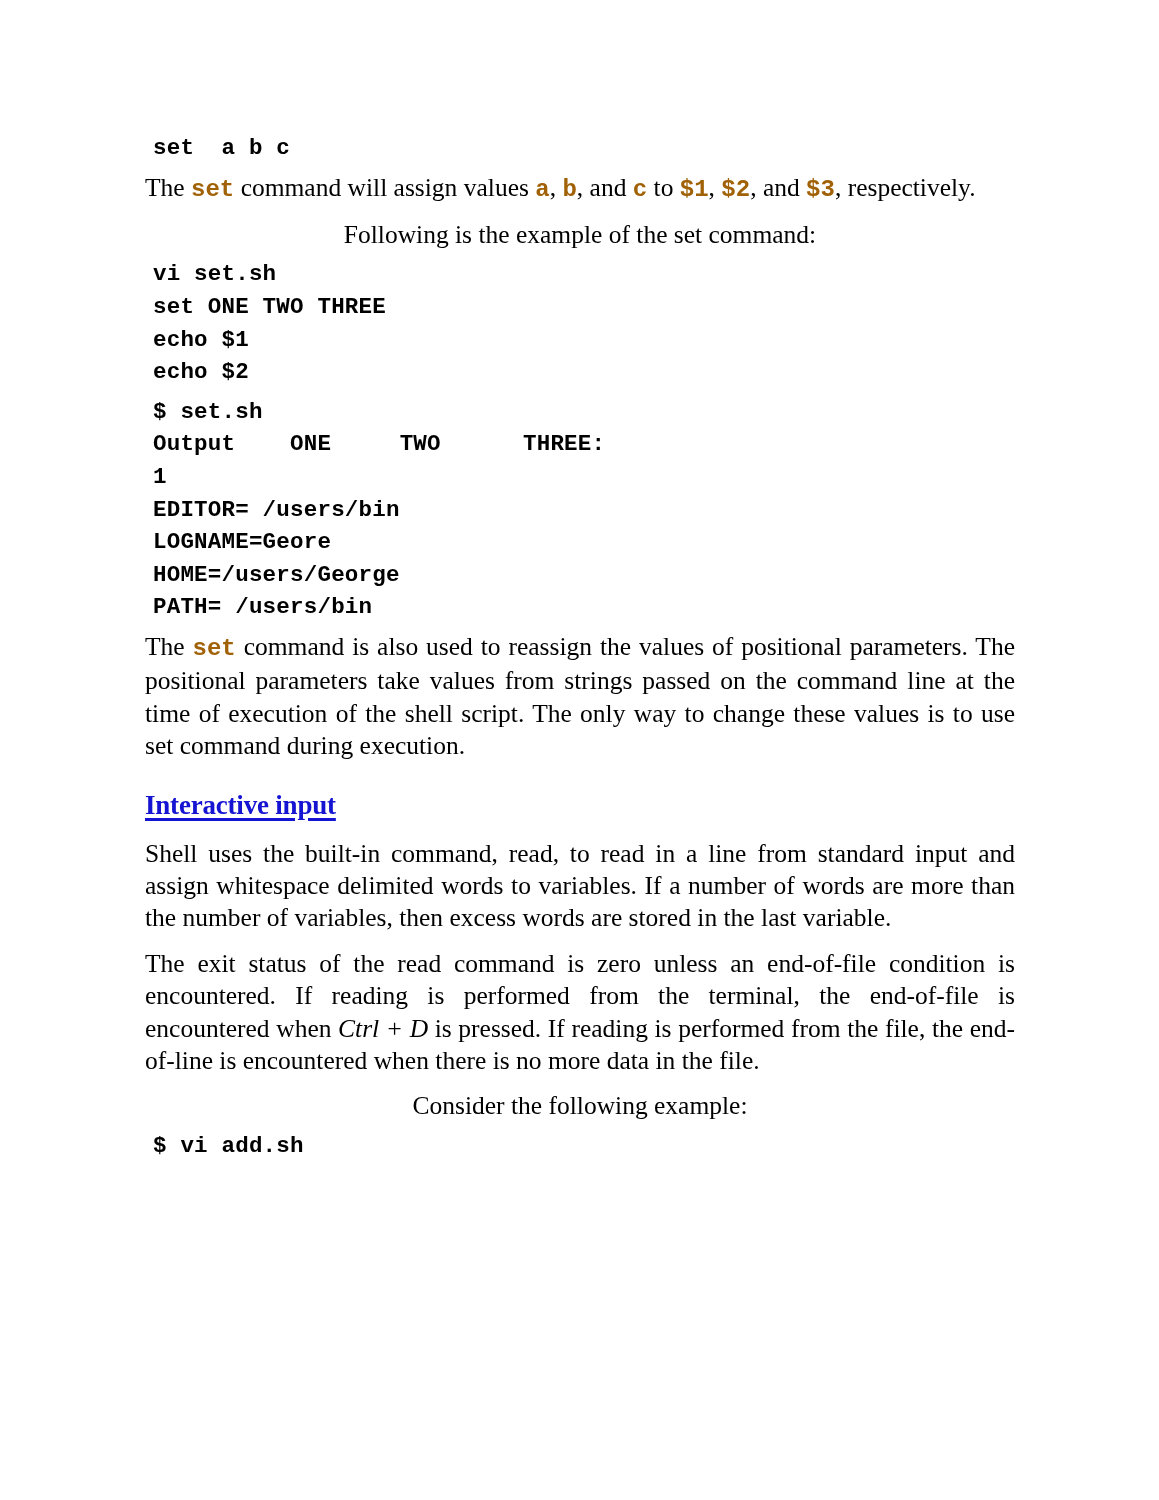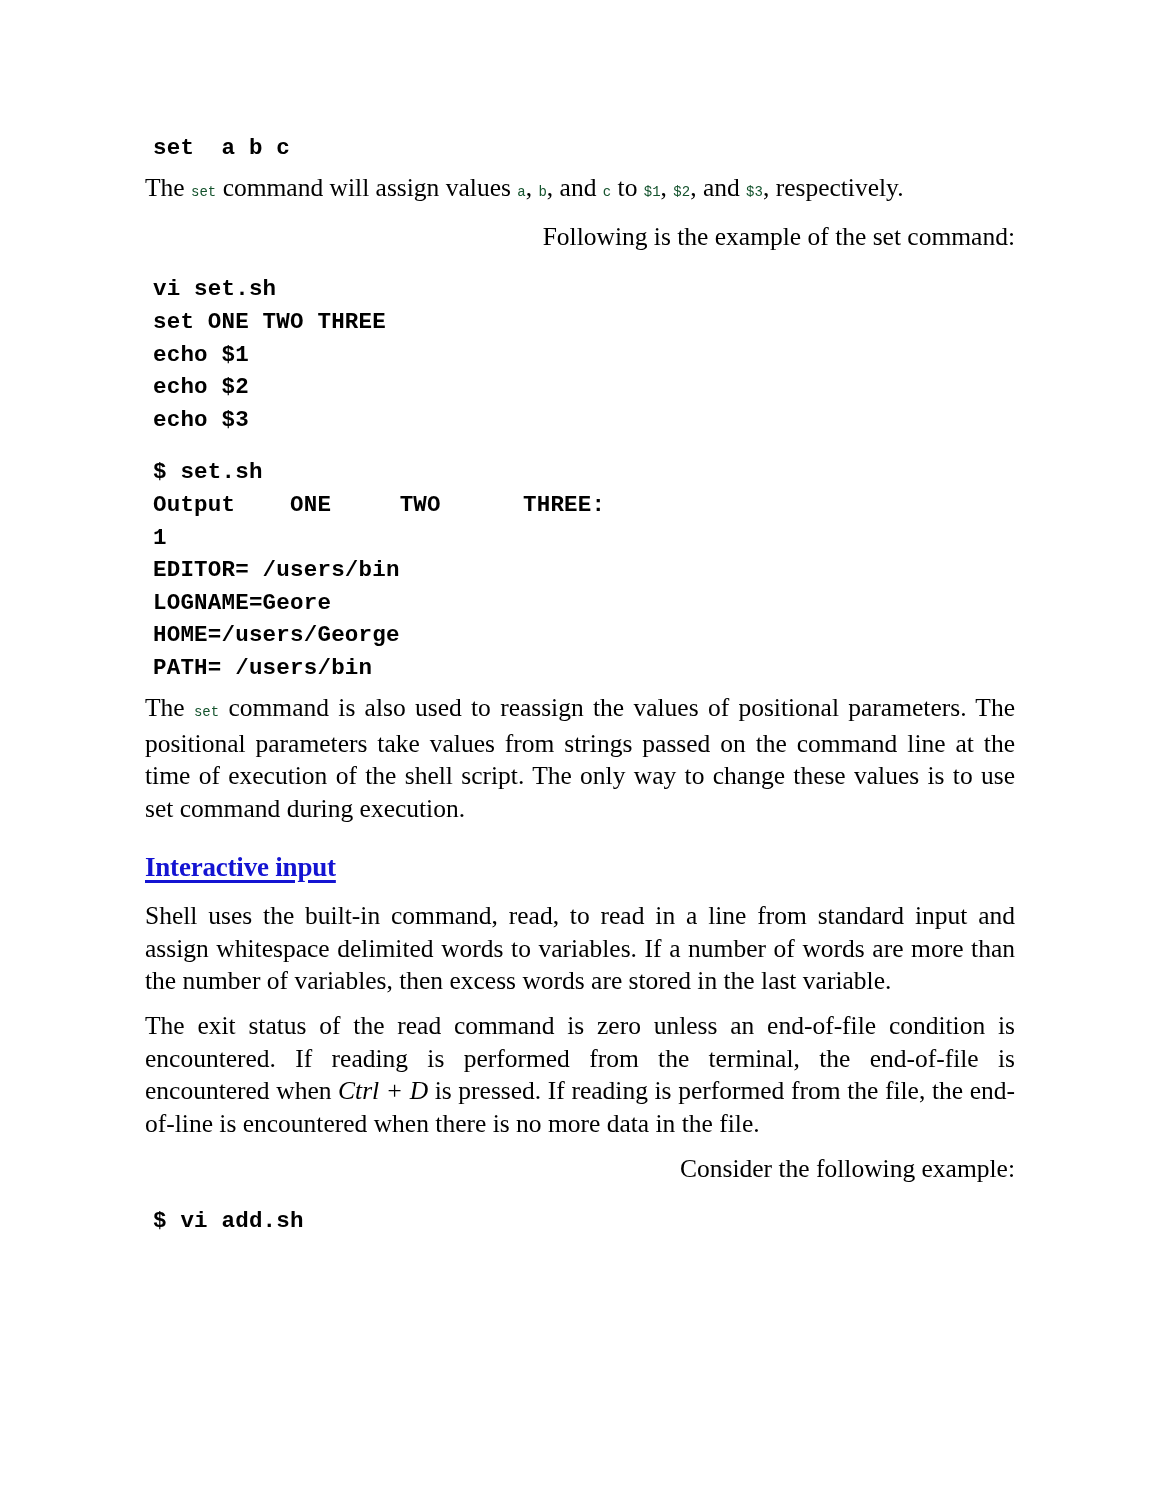"set" code.inl { color: #14532d -> #a16207; font-size: 14px -> 24px; font-weight: normal -> bold }
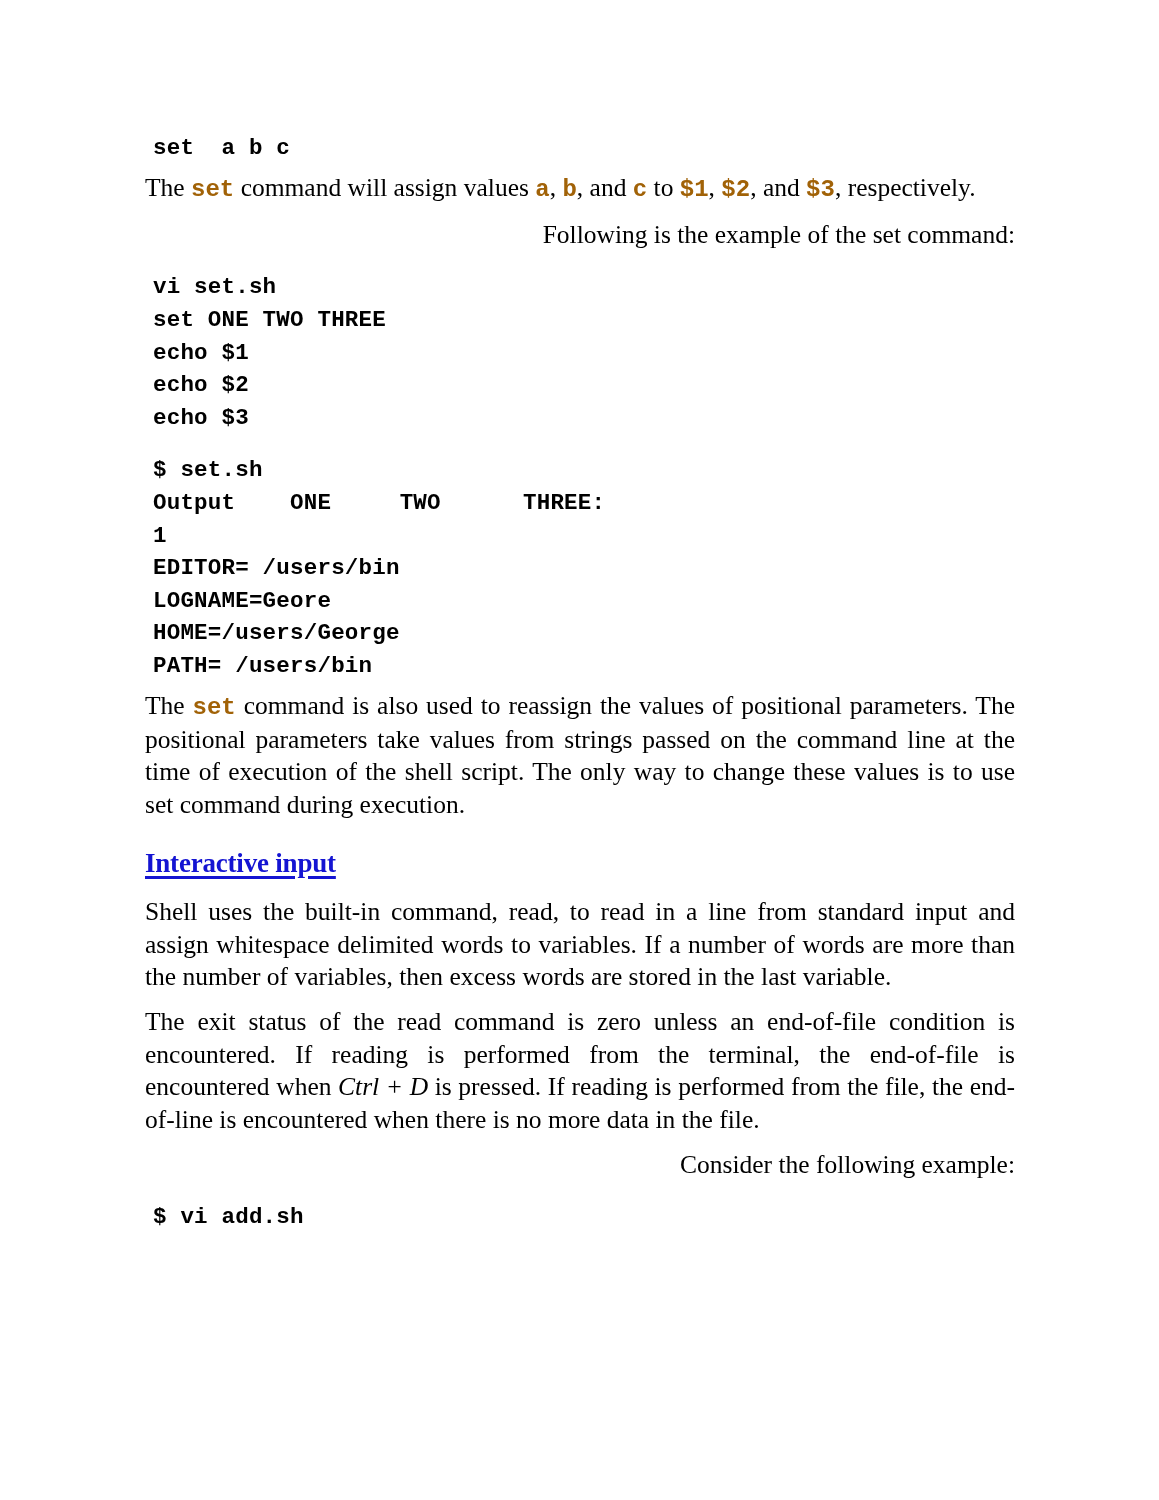"Following is the example of" p.body.last-left { text-align: right -> center }
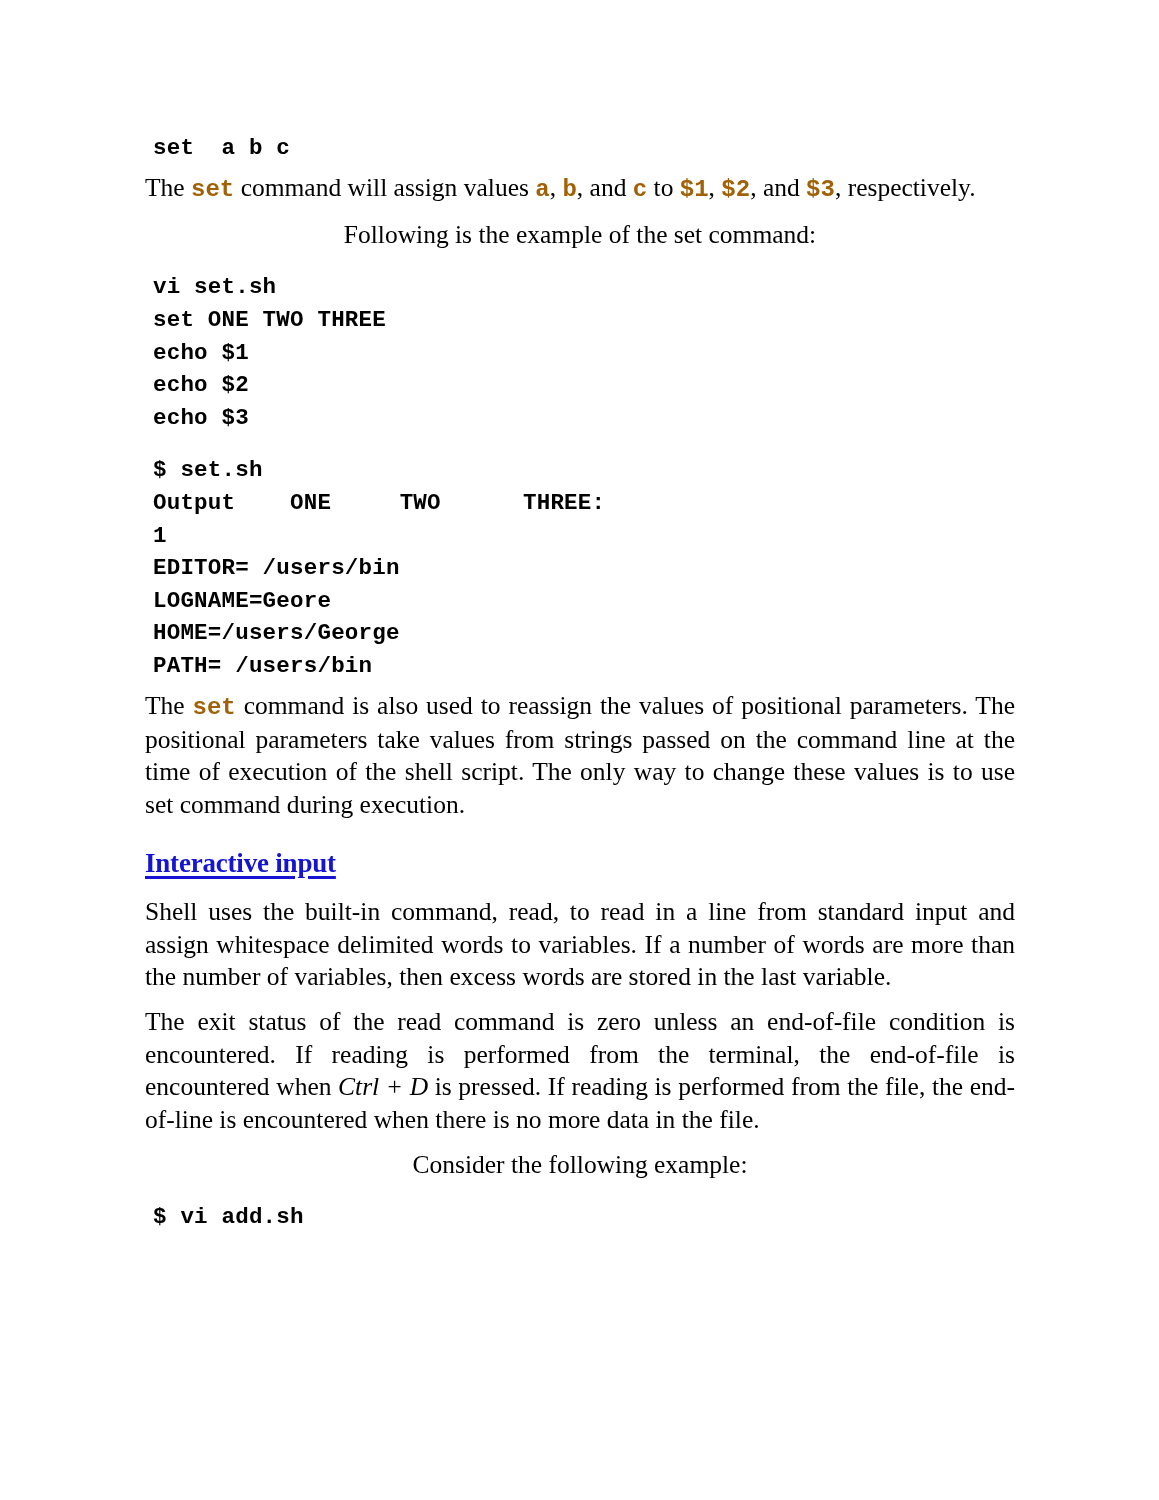"vi set.sh" .gap-before { margin-top: 20px -> 7px }
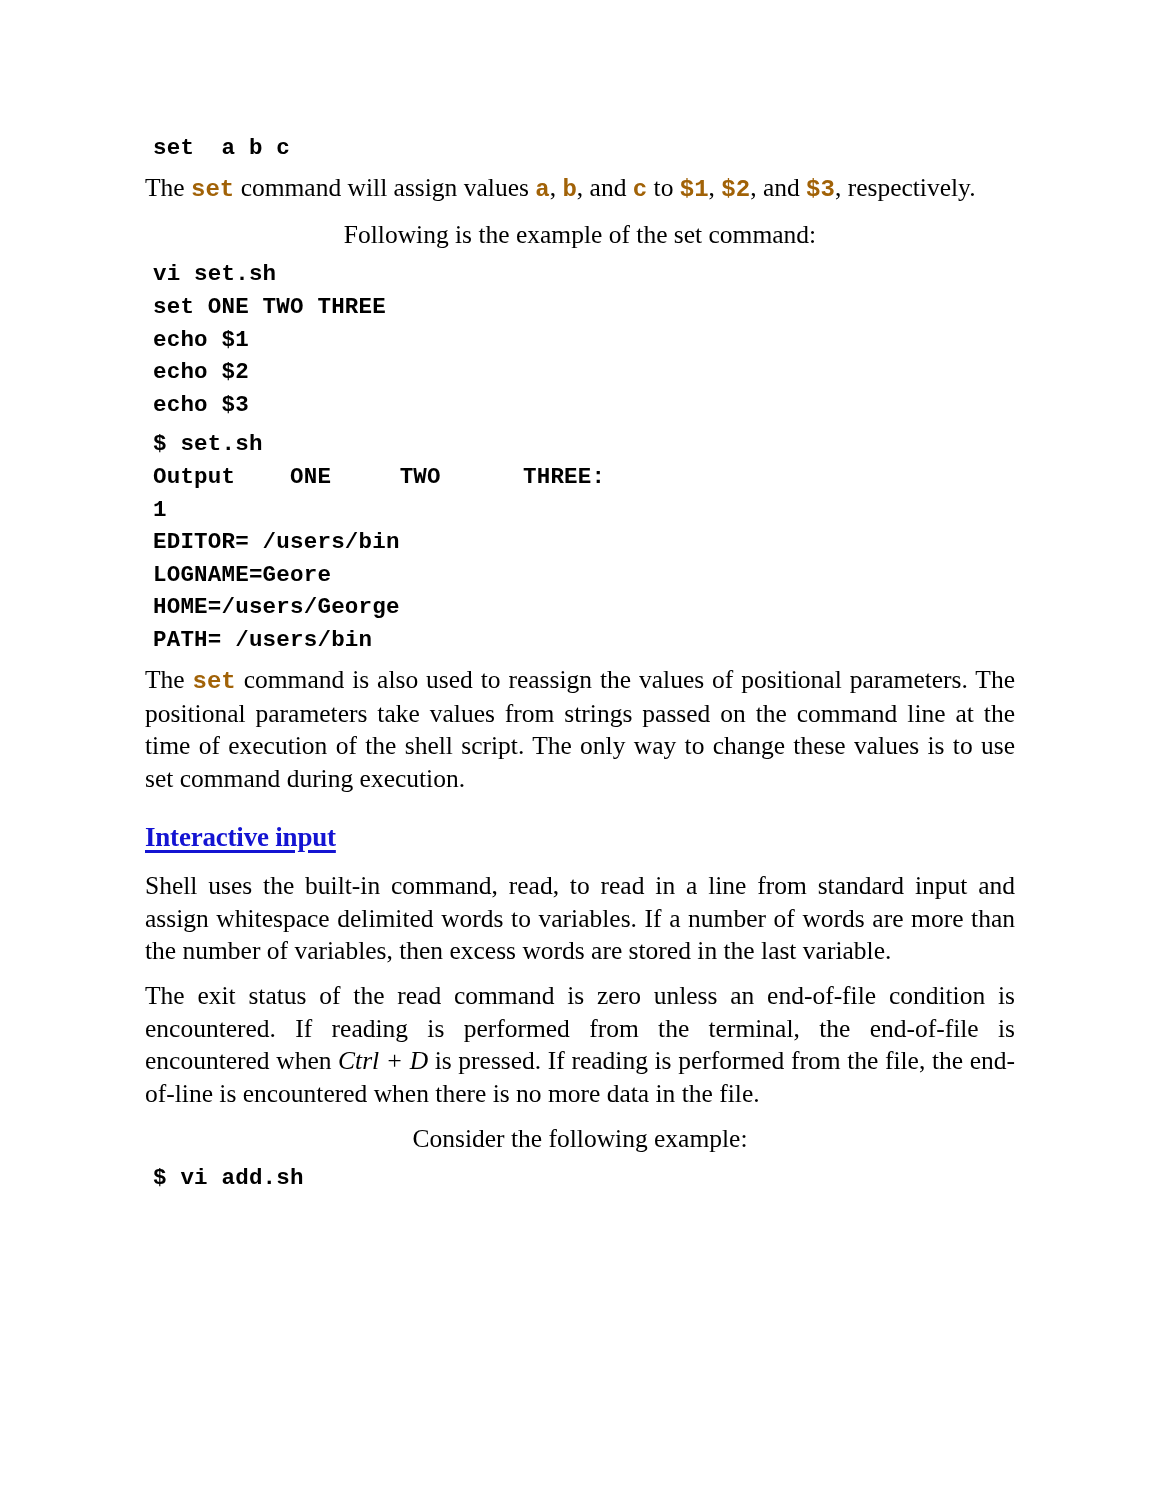"echo $3" div.cline { html: <div>echo $3</div> -> none }
